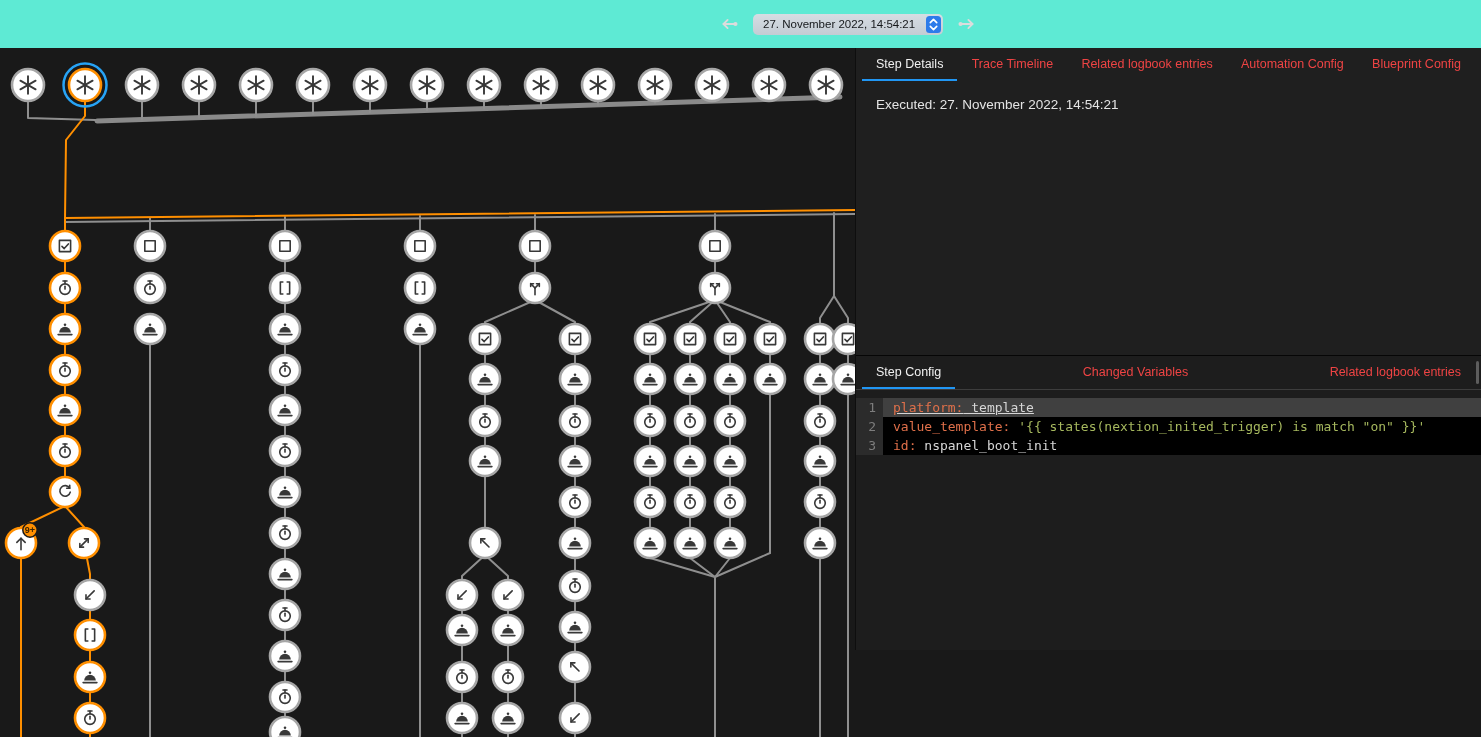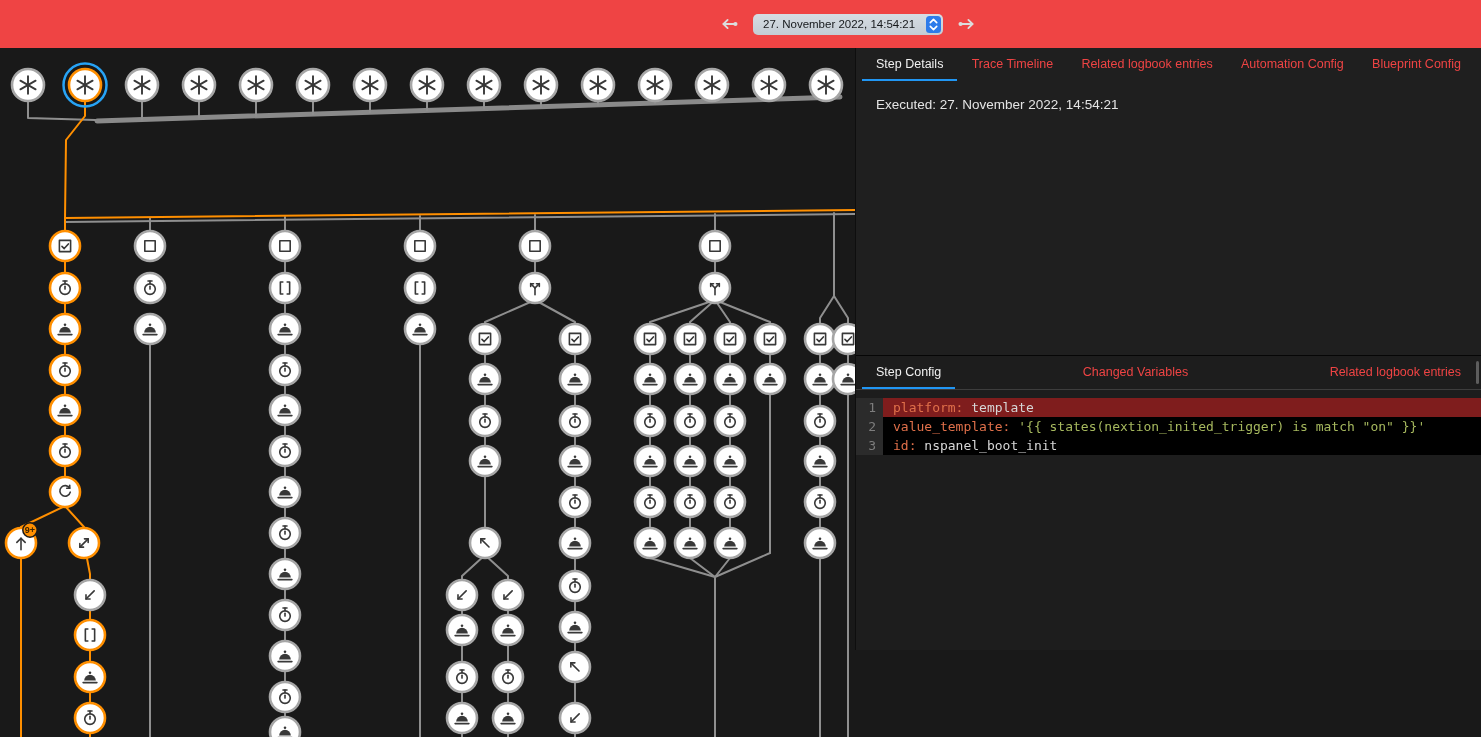"27. November 2022, 14:54:21" .topbar { background: #ef4444 -> #5eead4 }
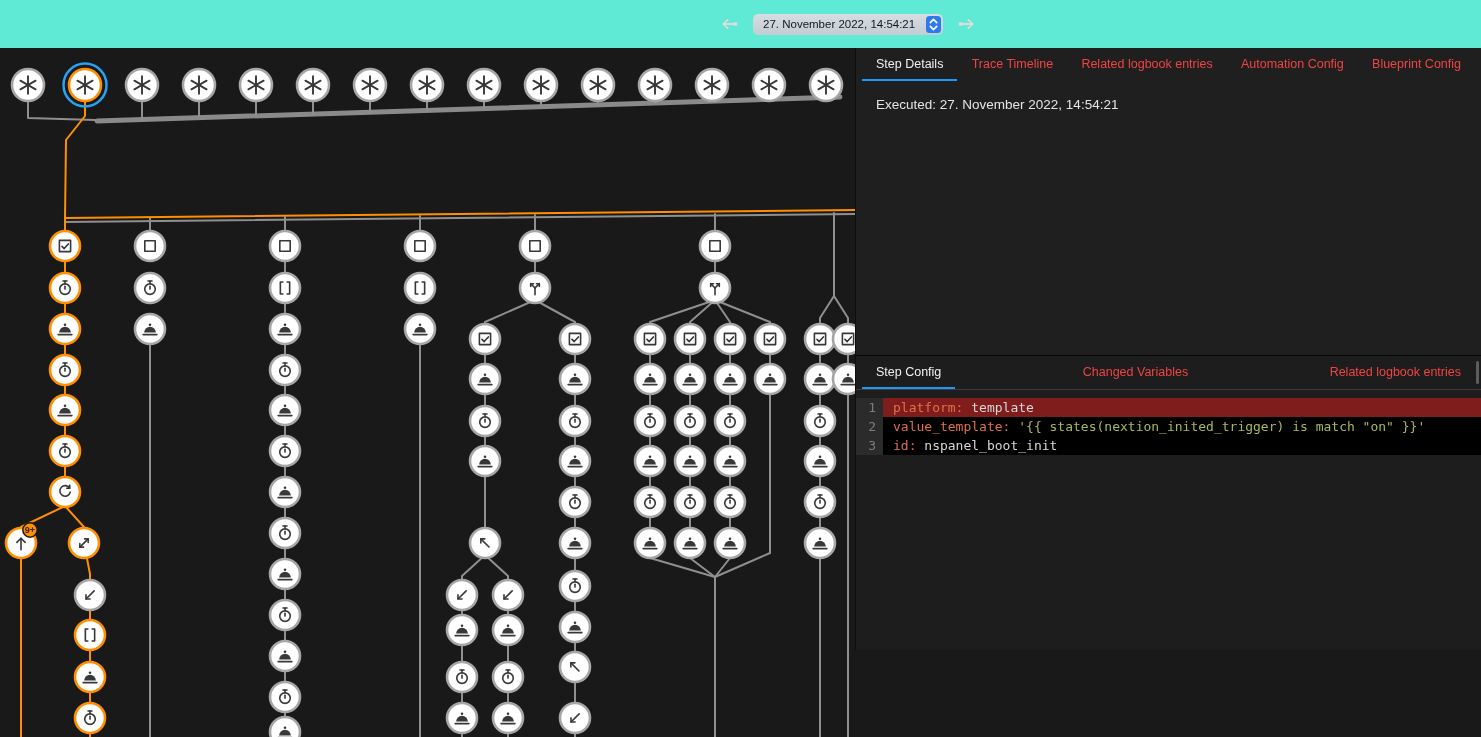"platform: template" .code-row.hl .line { background: #7f1d1d -> #404040; text-decoration: none -> underline }
